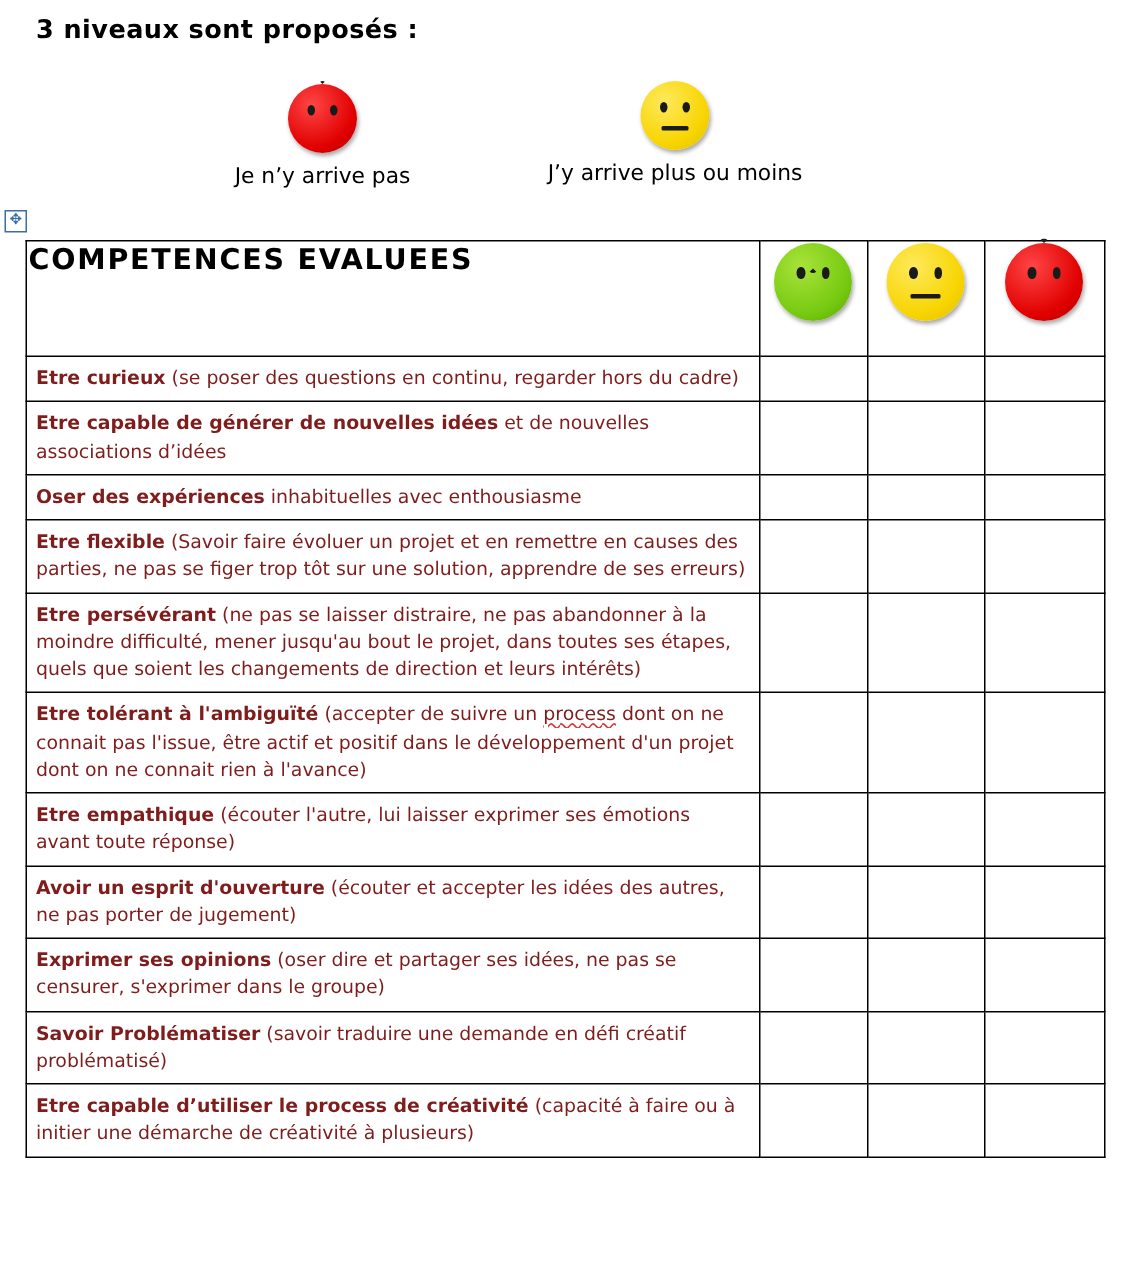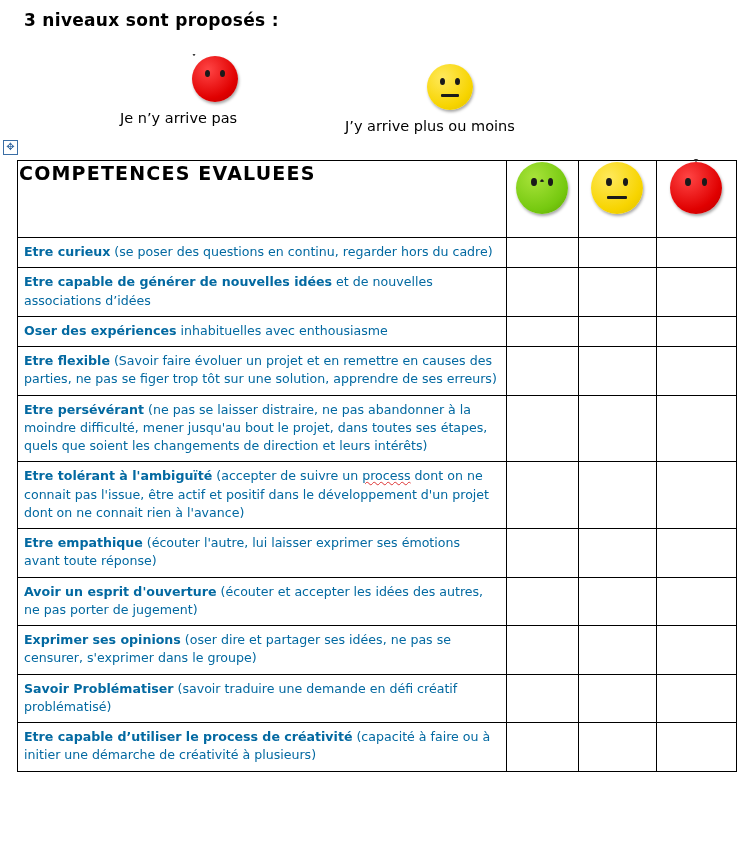"Je n’y arrive pas" .legend-item { text-align: none -> center }
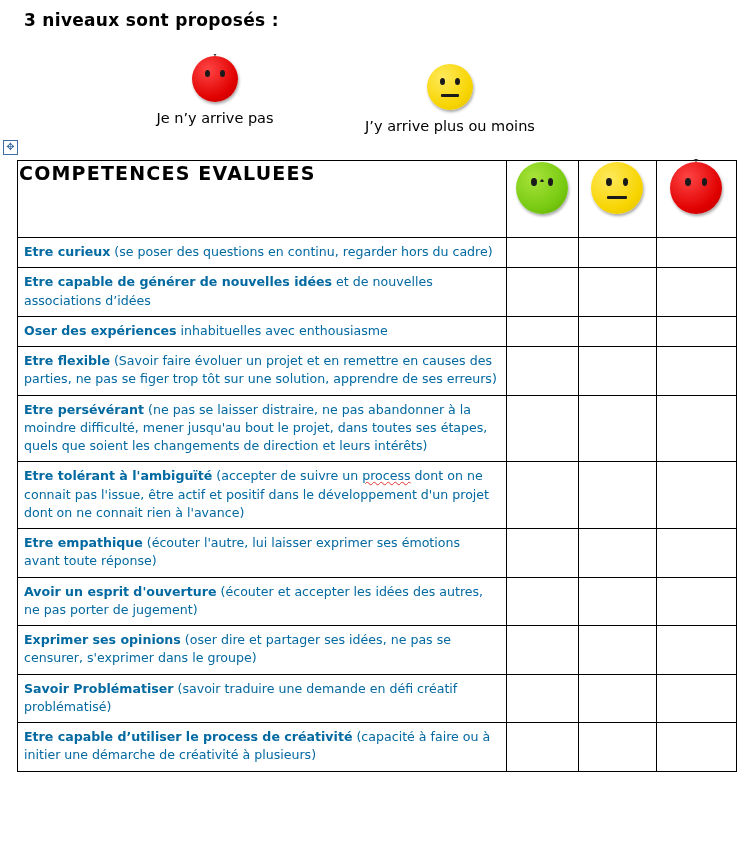"J’y arrive plus ou moins" .legend-2 { top: 14px -> 4px }
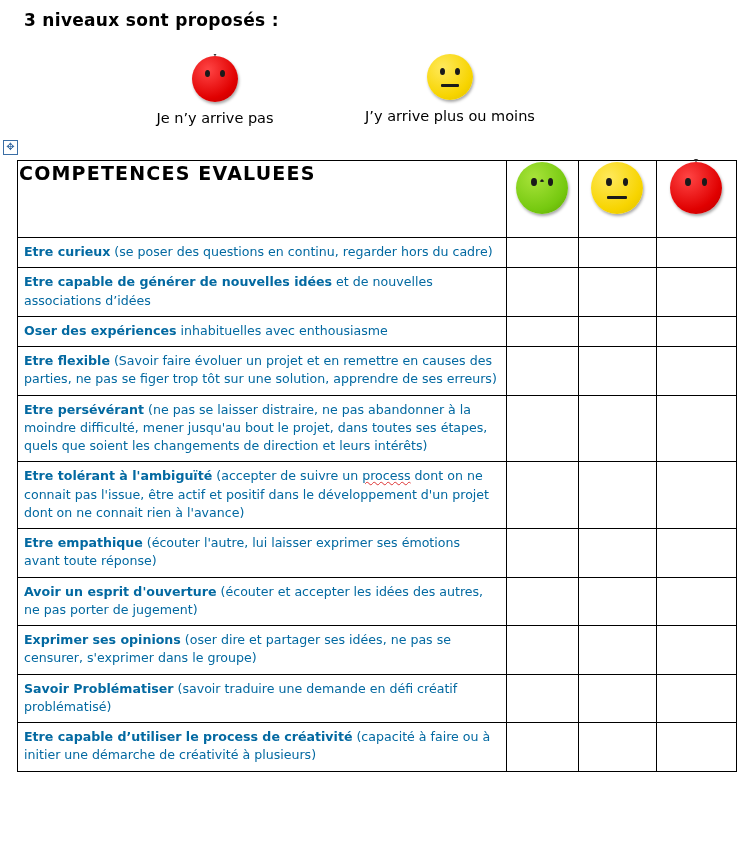"Etre curieux (se poser des" td.item { color: #0369a1 -> #7f1d1d }
